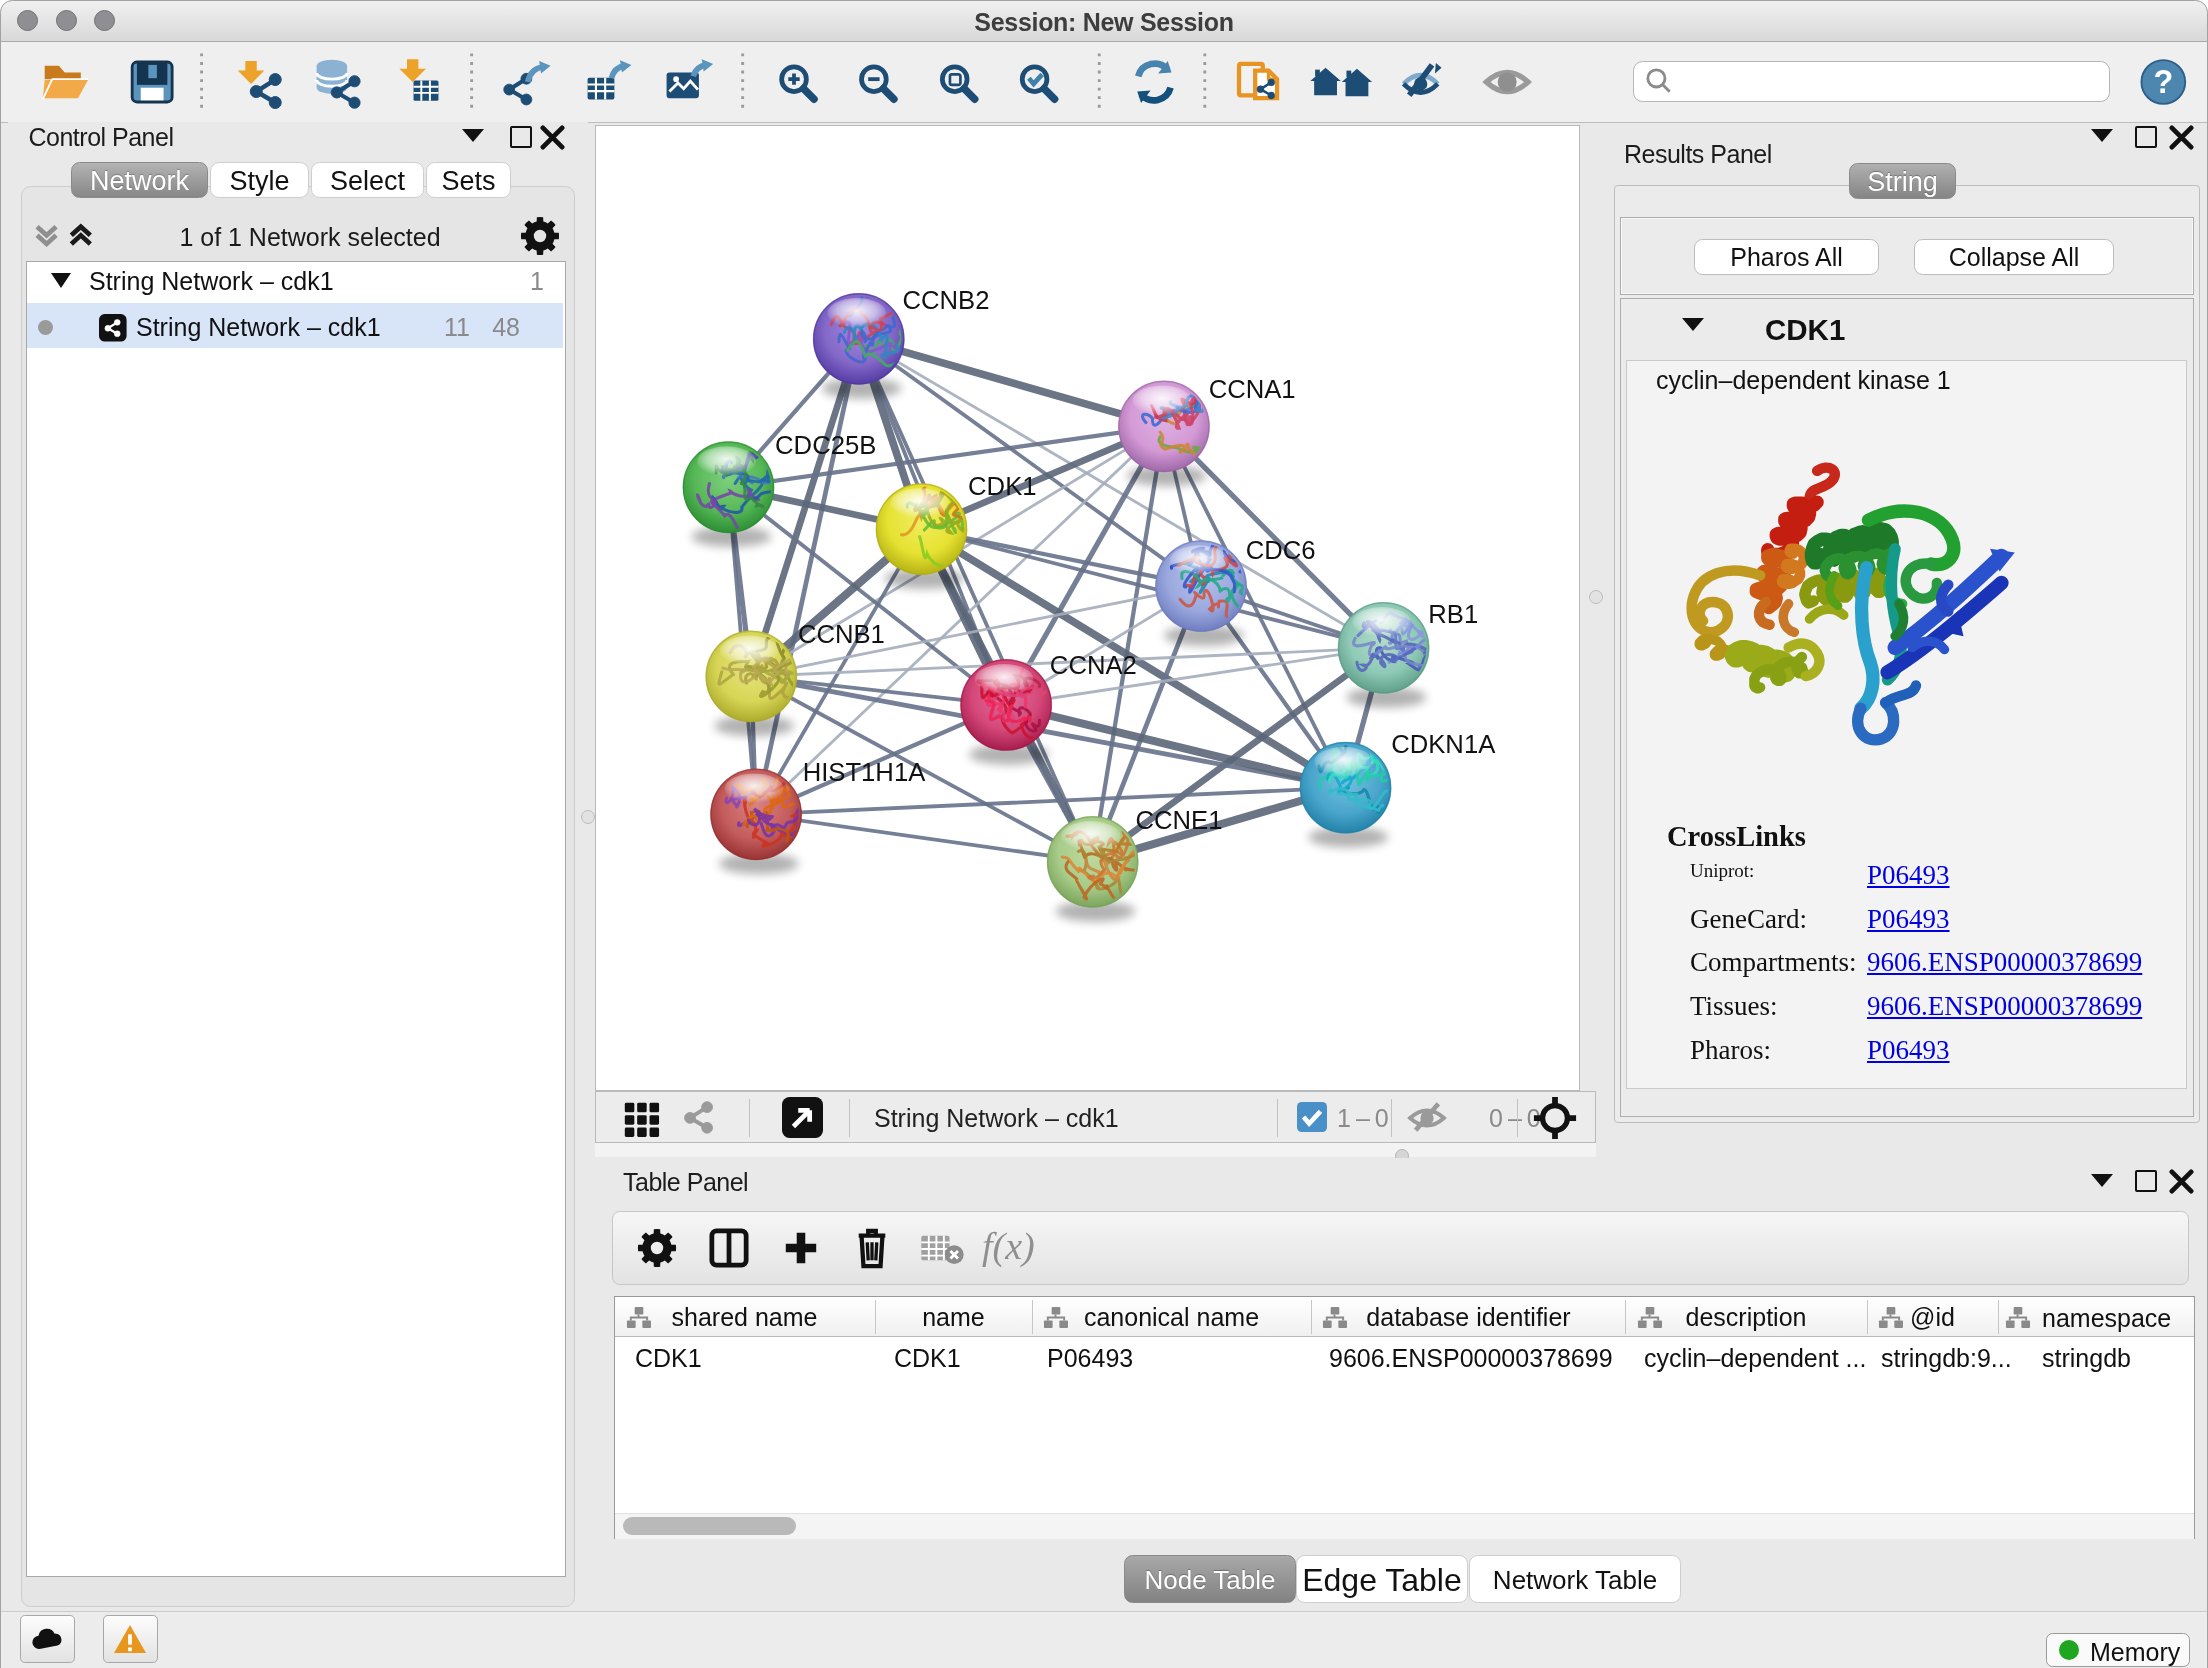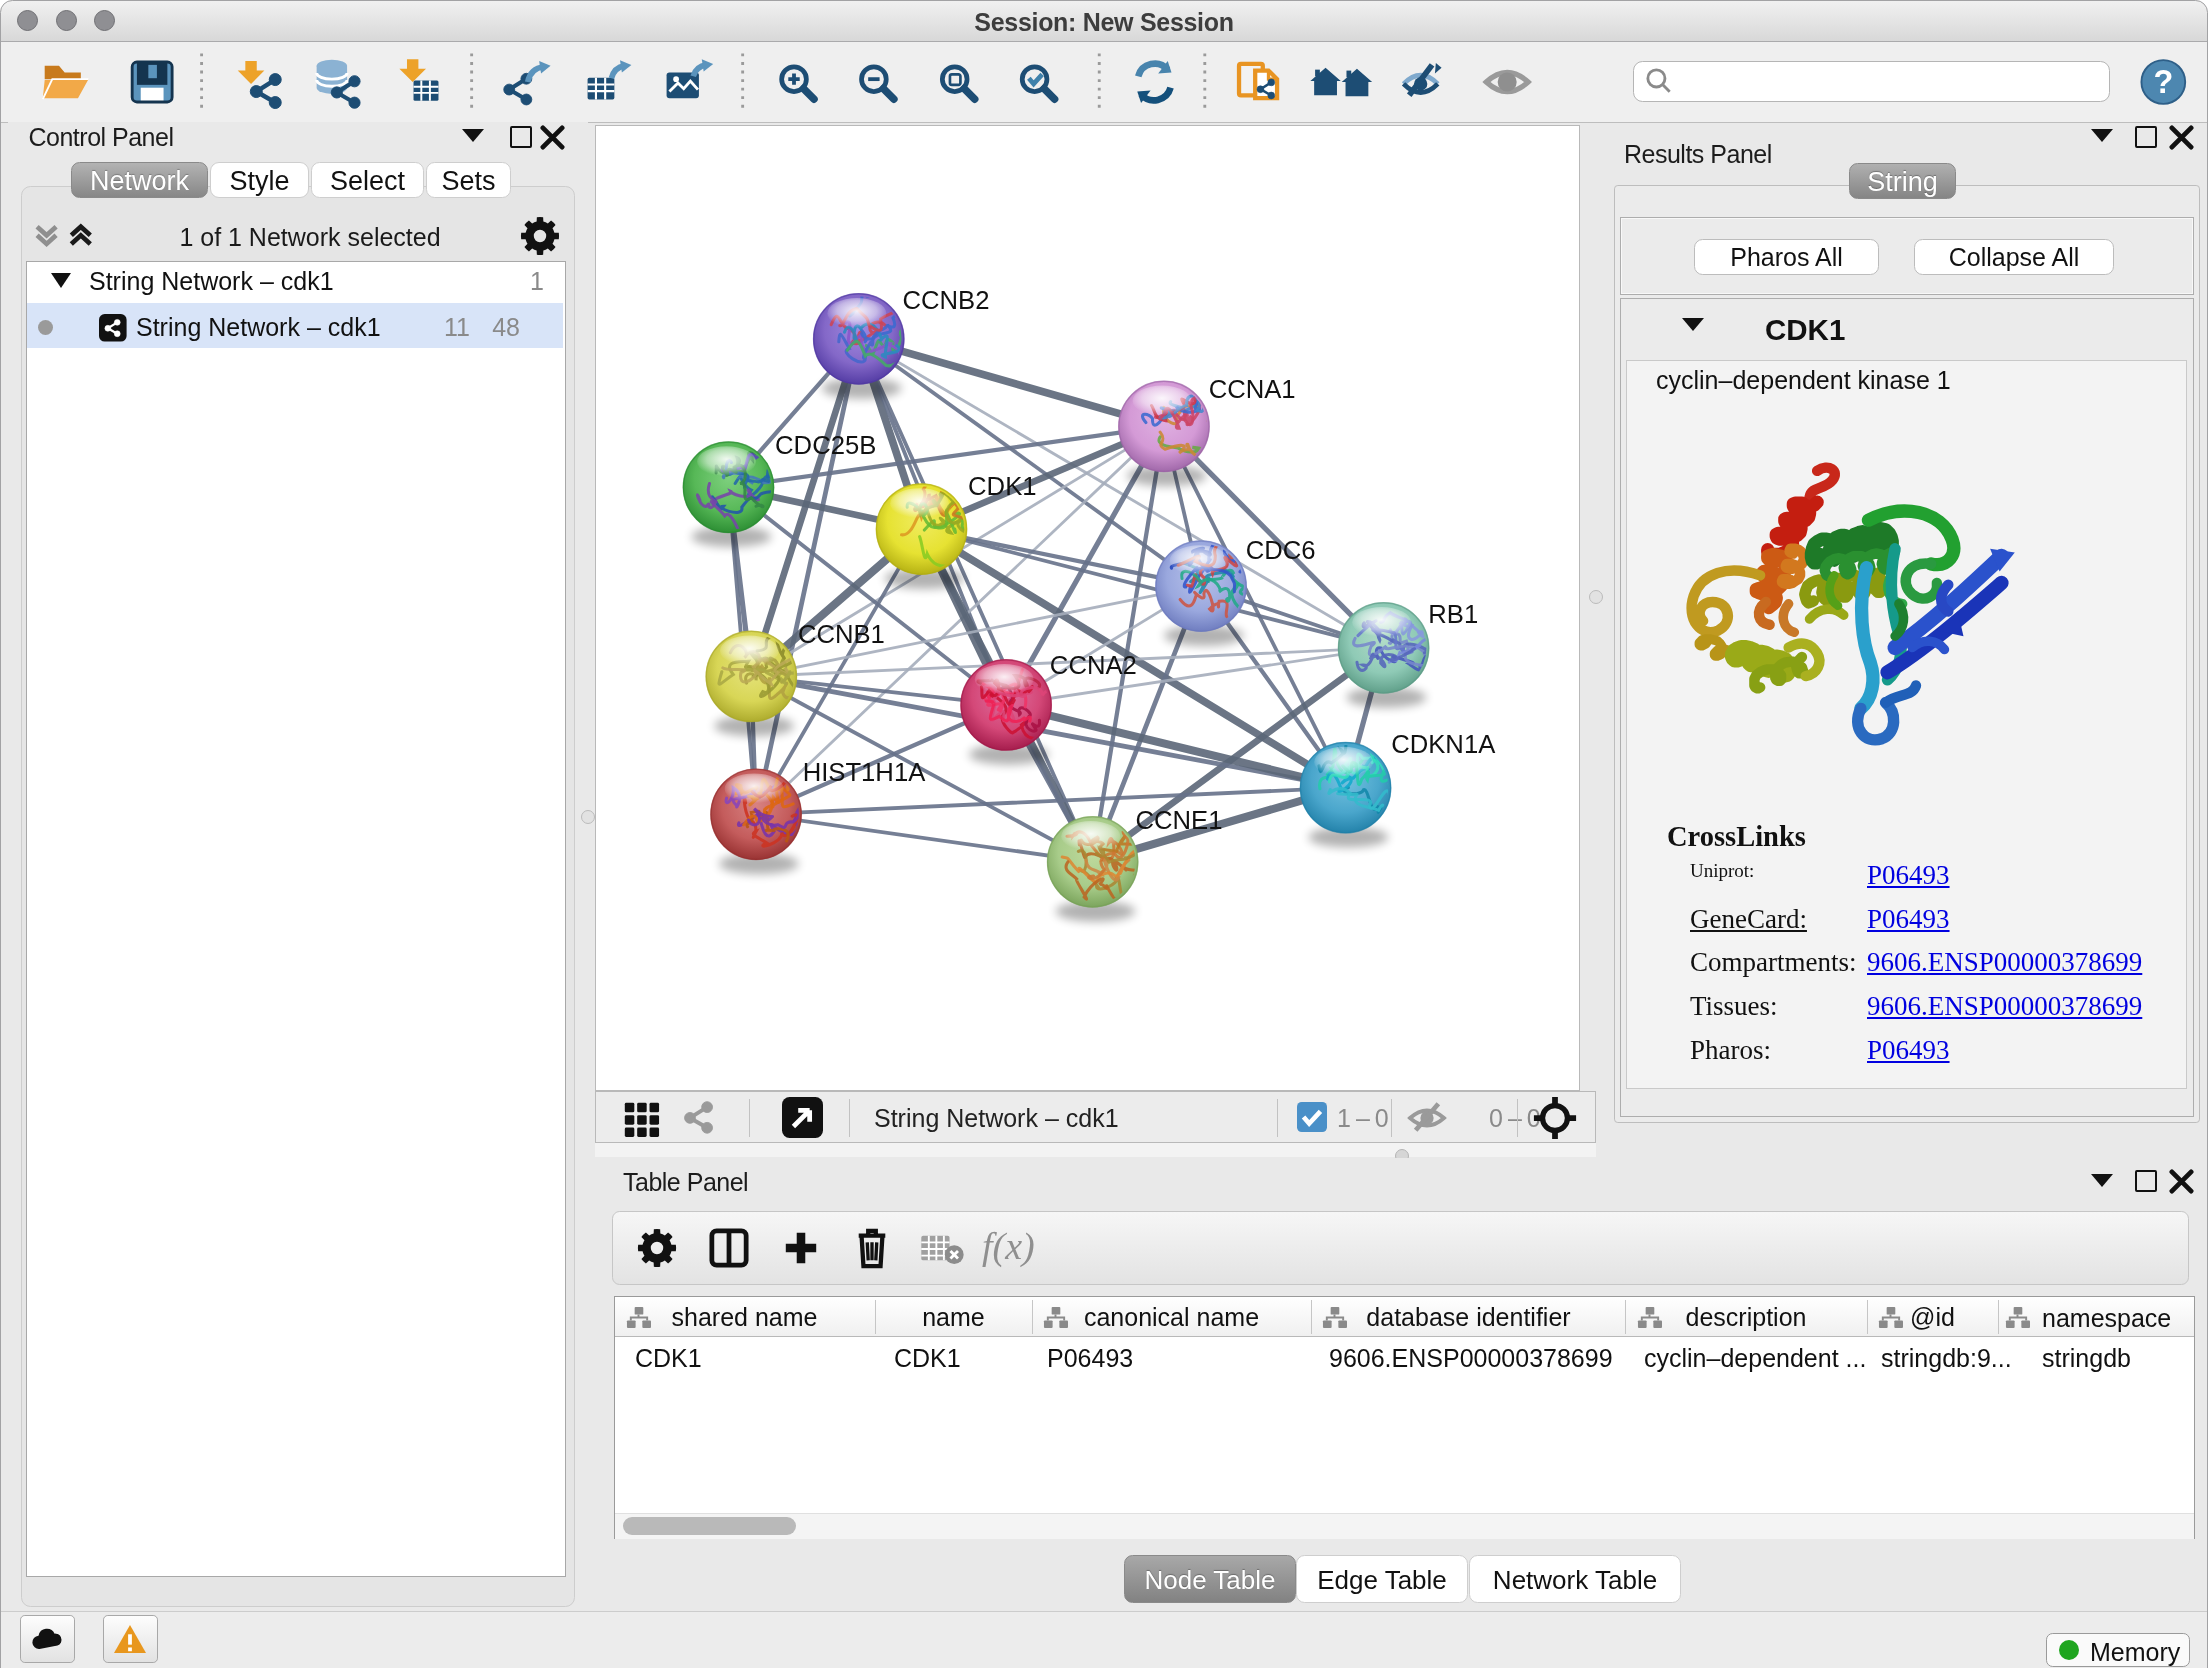"GeneCard:" div.abs { text-decoration: underline -> none }
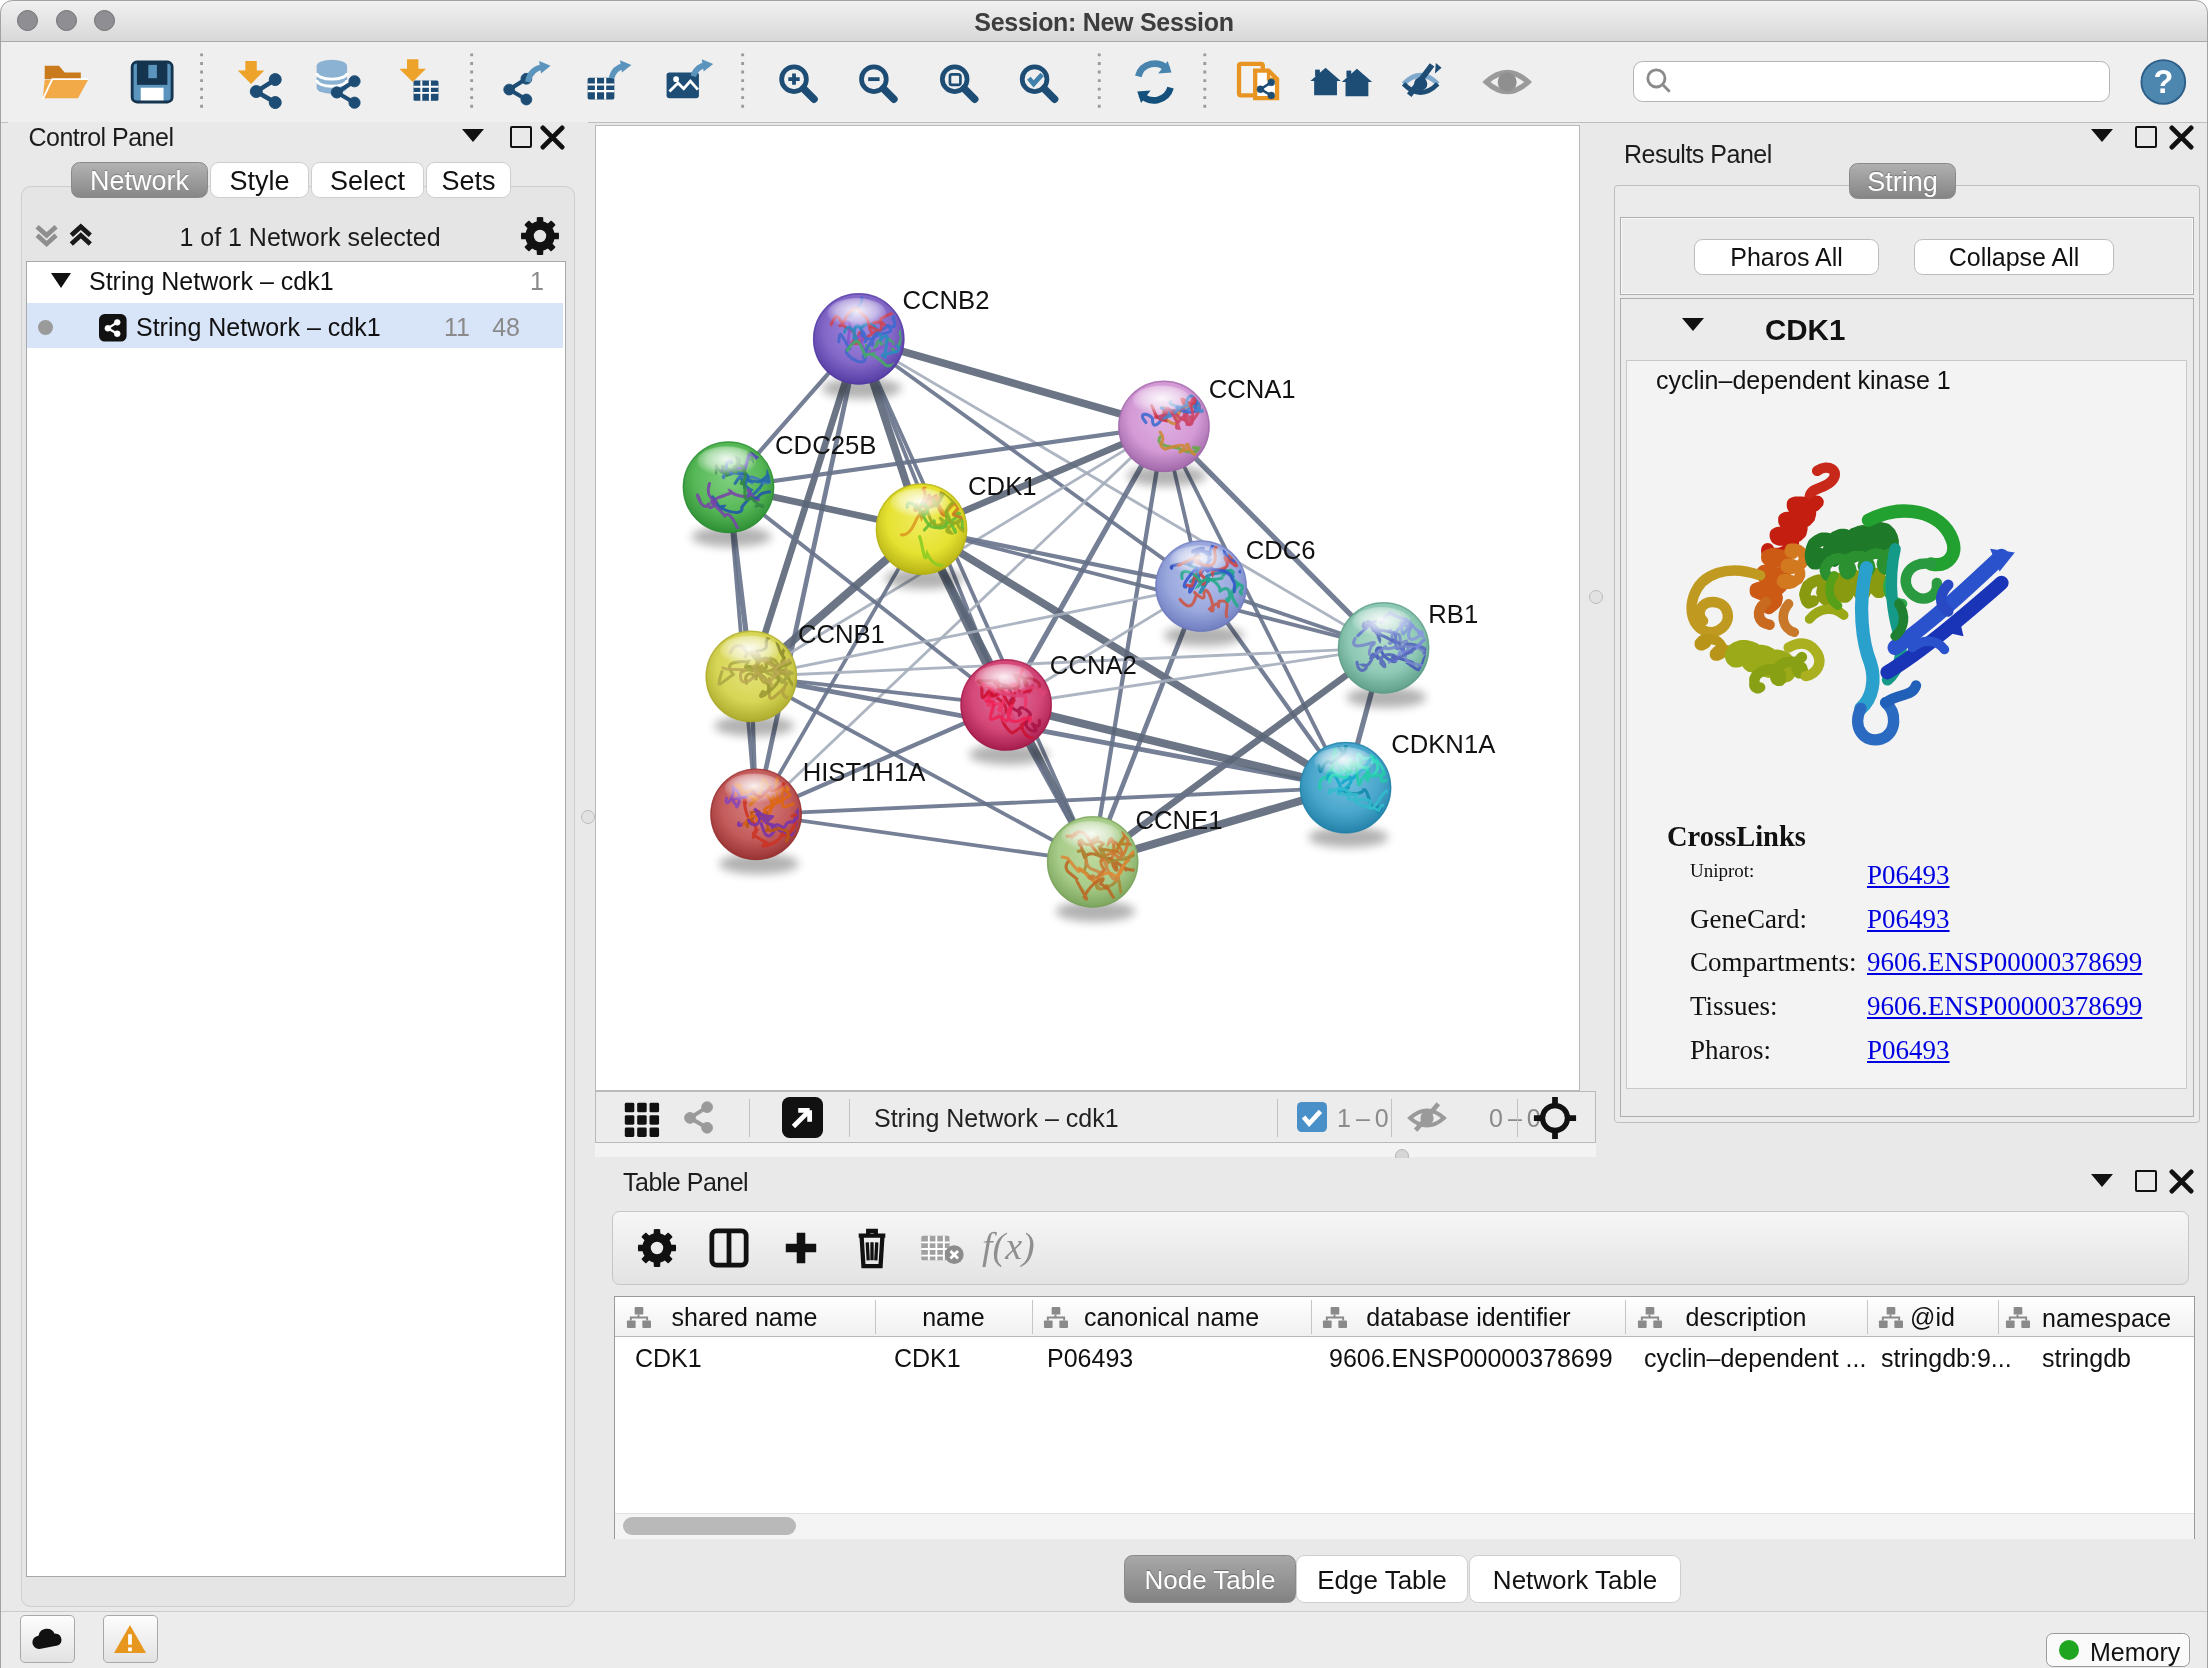"Edge Table" div.abs { font-size: 26px -> 32px }
